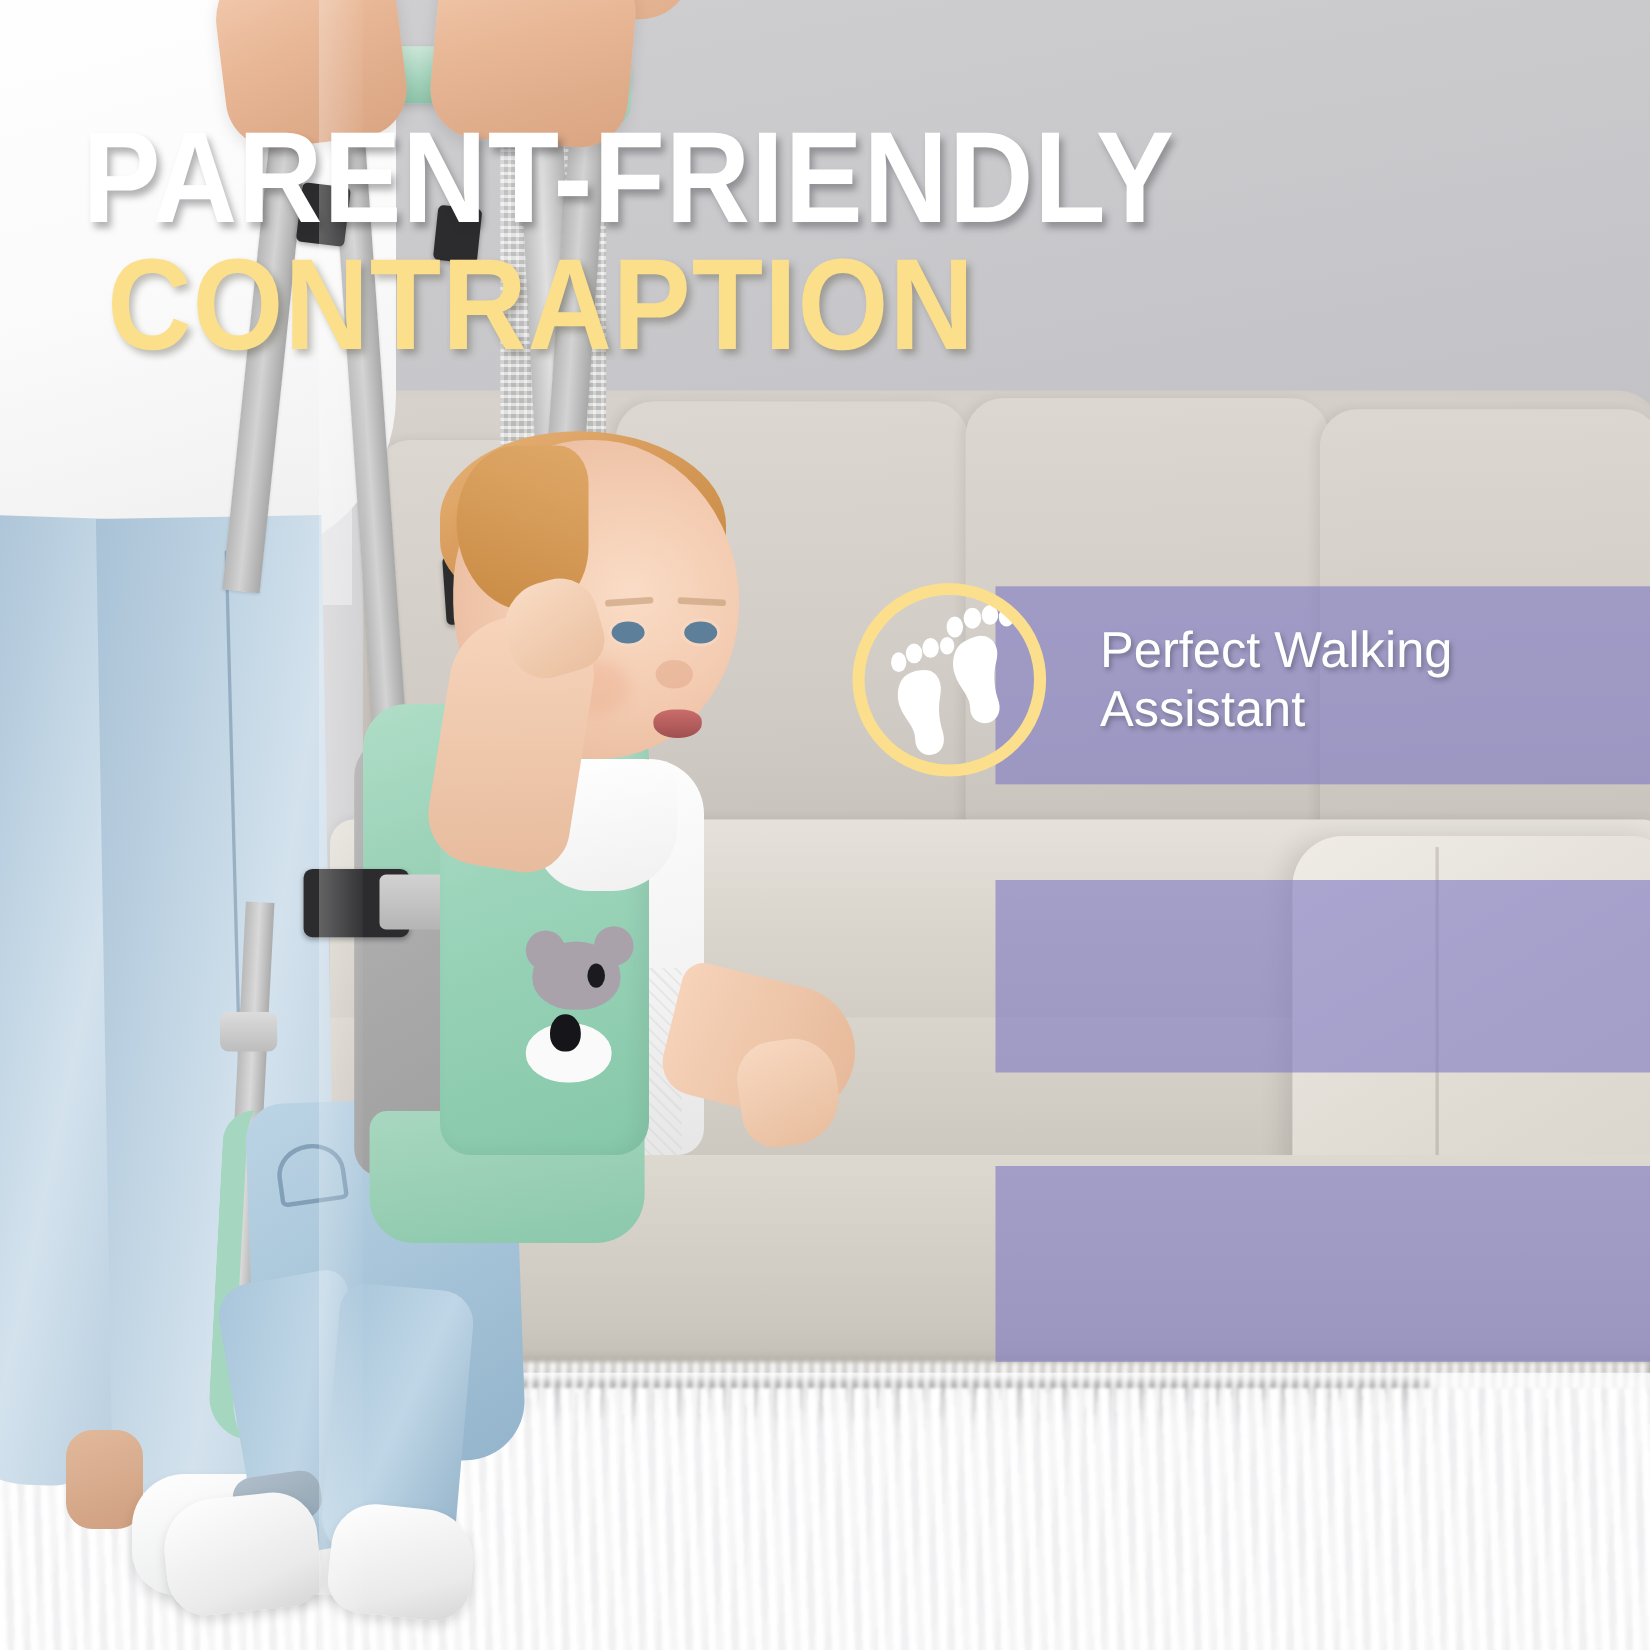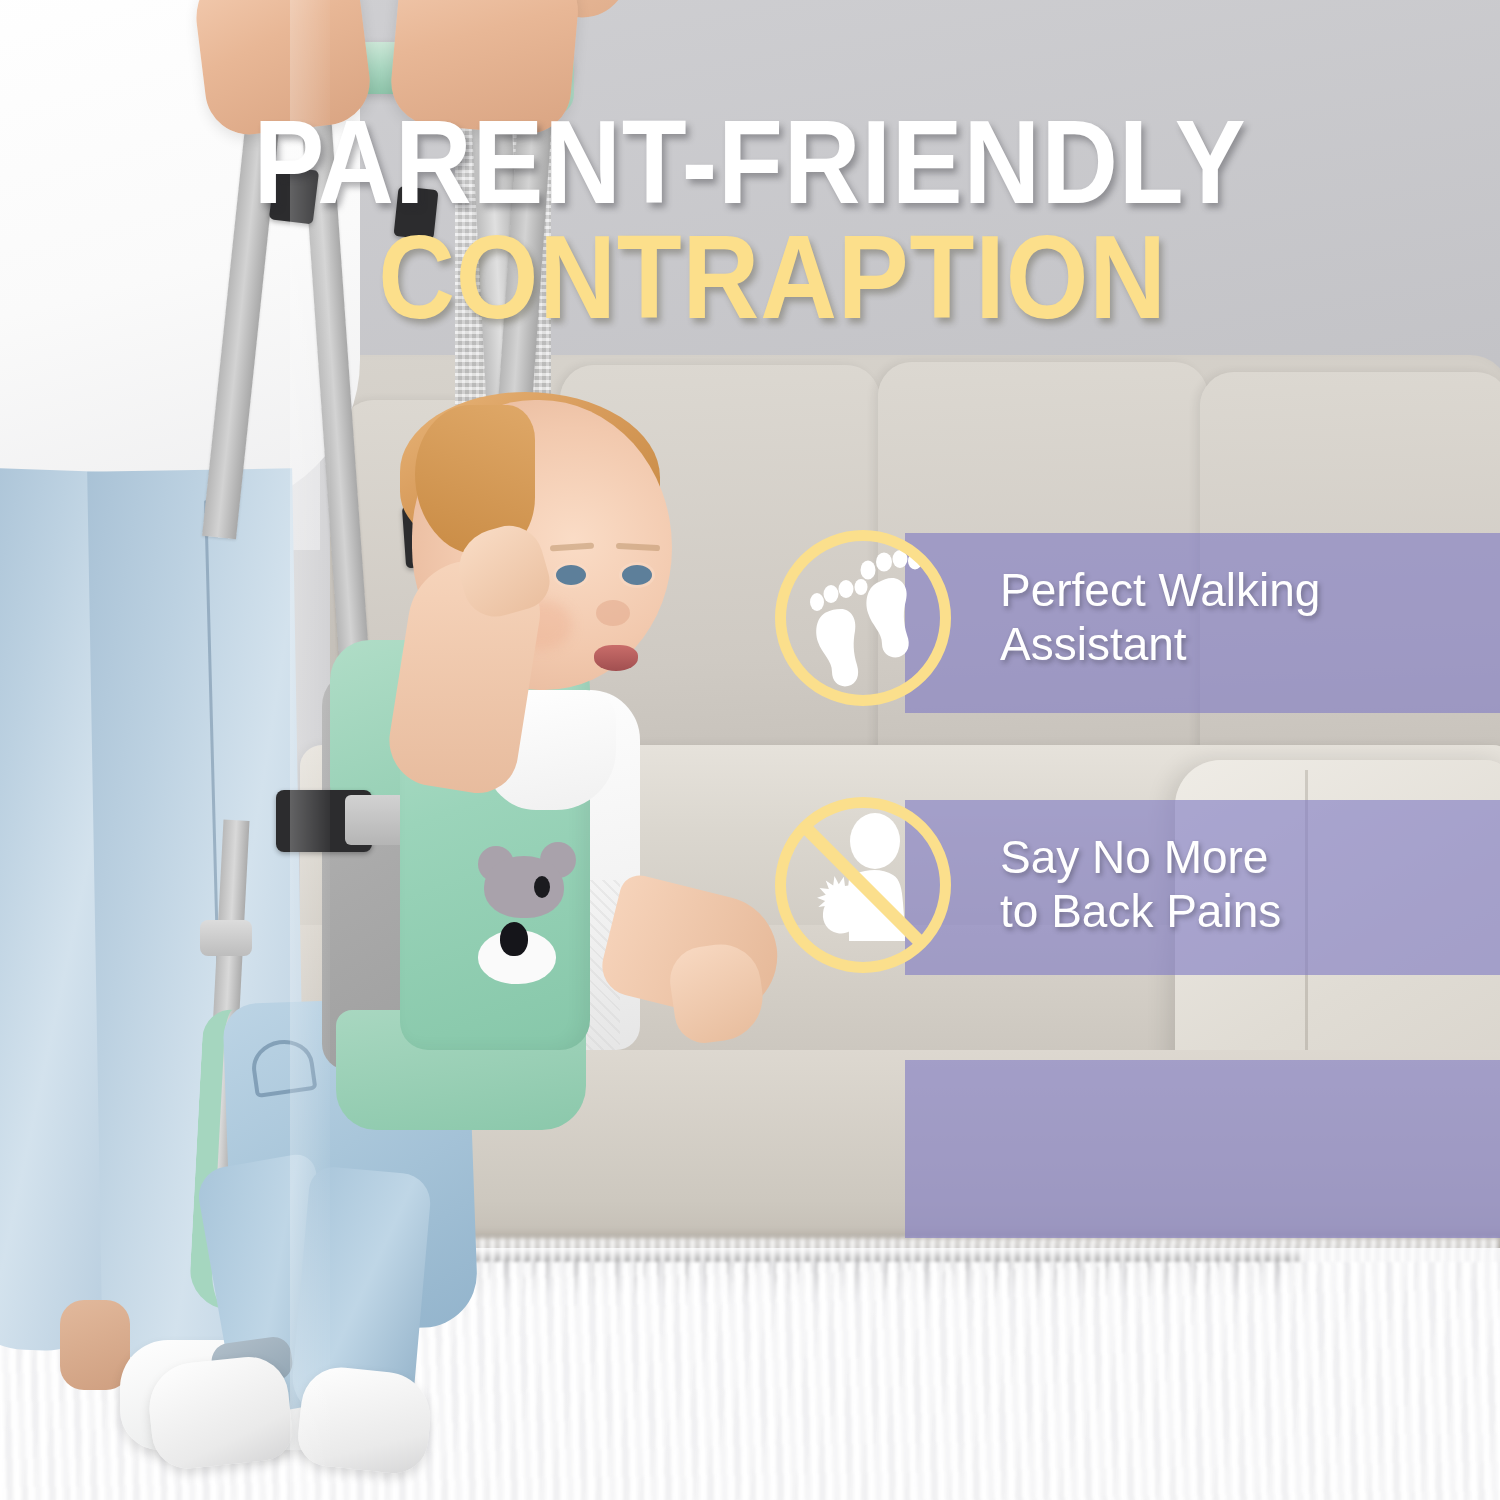"PARENT-FRIENDLY" .title-wrap { text-align: center -> none }
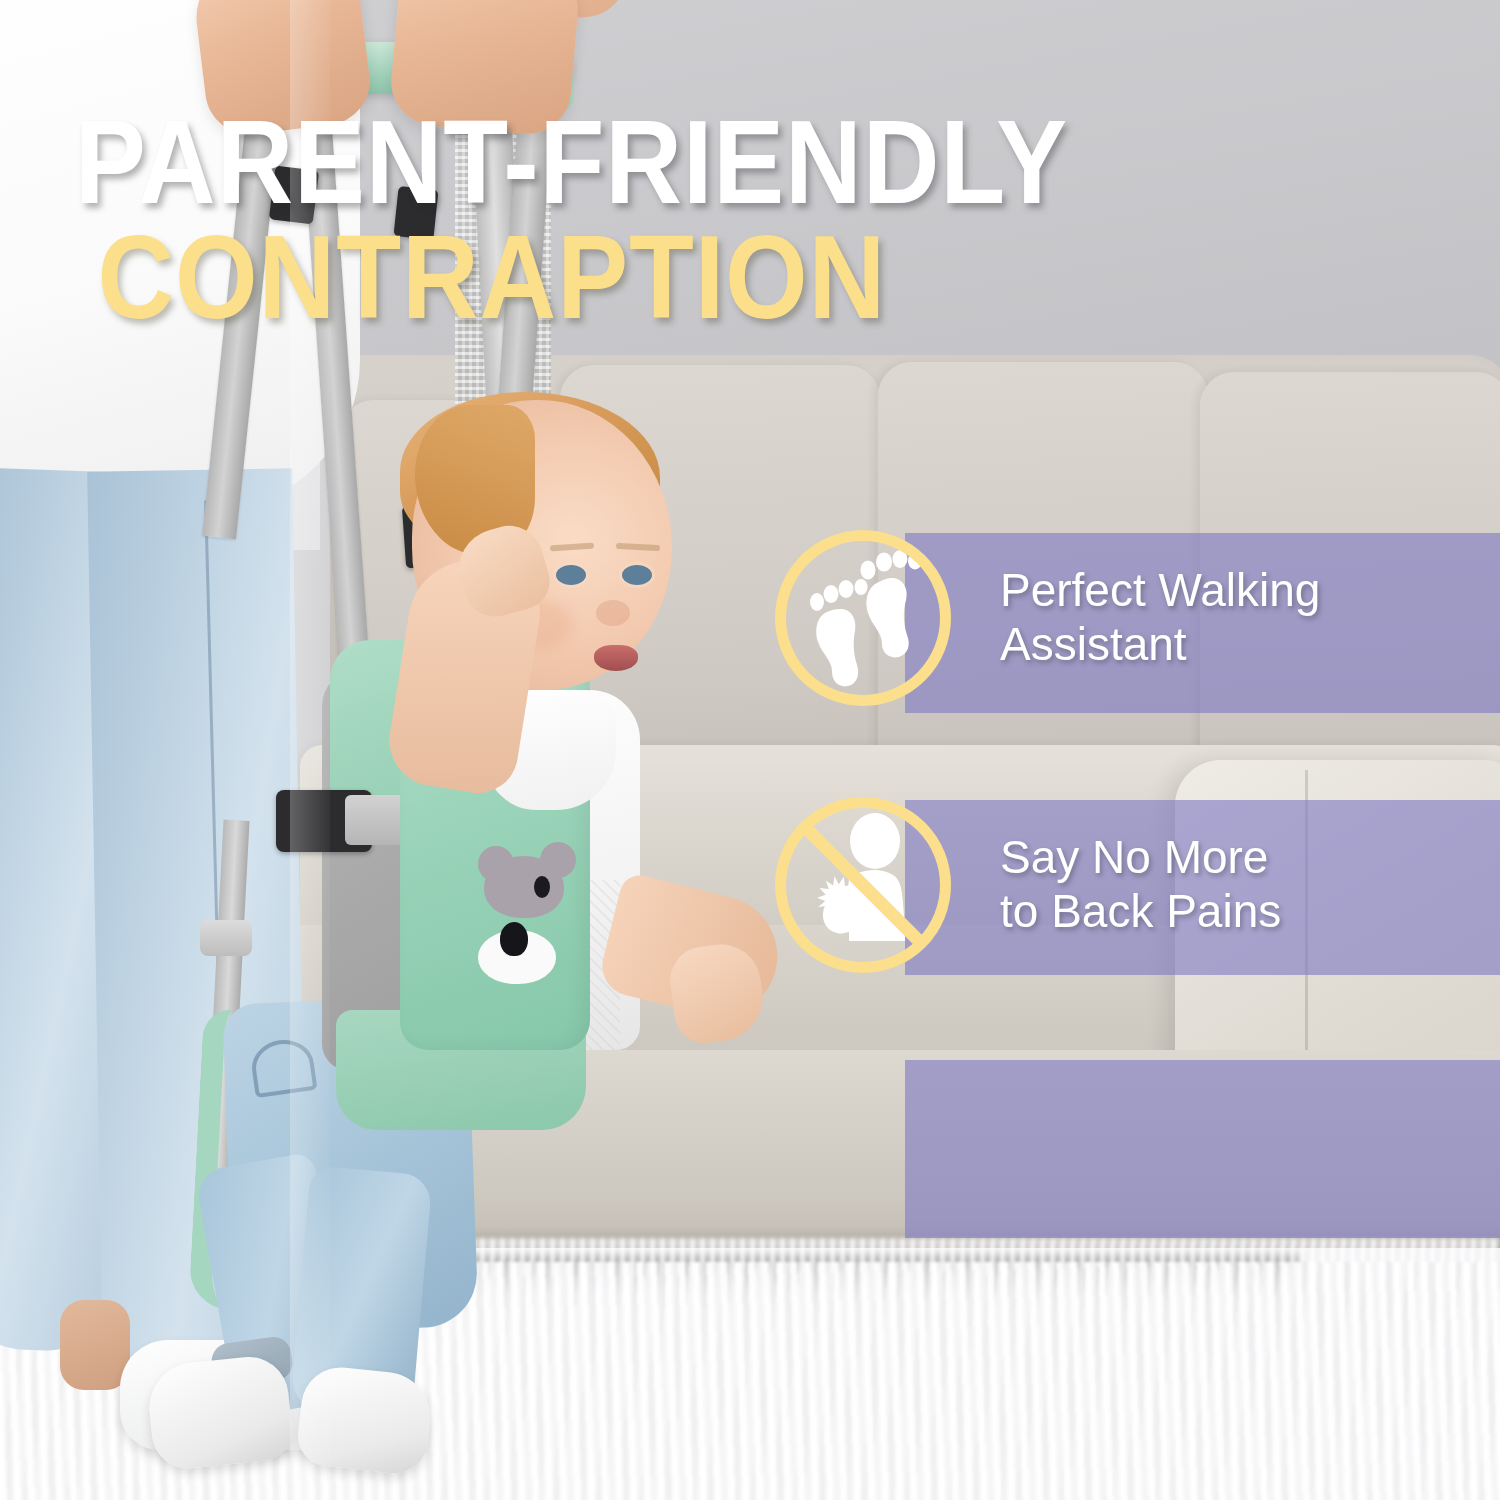"Say No More" div.feature { html: <div> <svg> <g> <ellipse></ellipse> <path></path> <path></path> <path></path> </g> <g> <line></line> </g> </svg> <div></div> <div>Say No More to Back Pains</div> </div> -> none }
